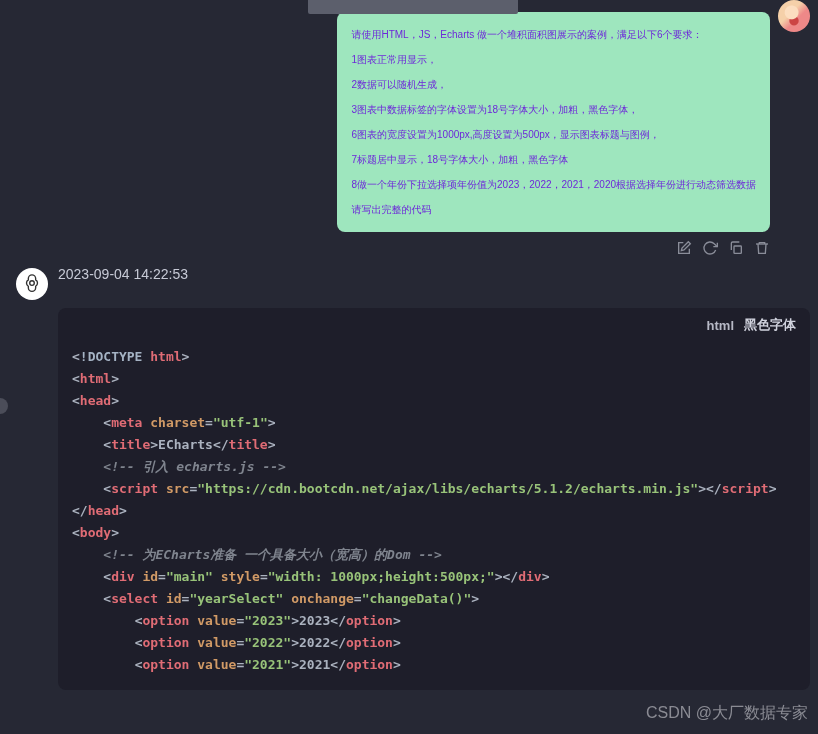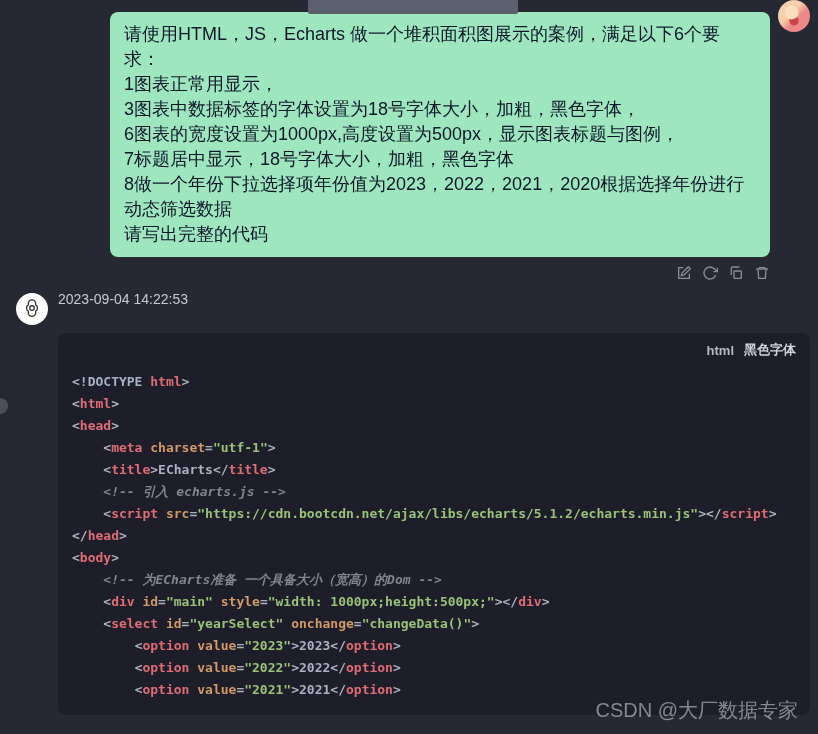"请使用HTML，JS，Echarts" .user-bubble { color: #0f172a -> #6d28d9; font-size: 18px -> 10px }
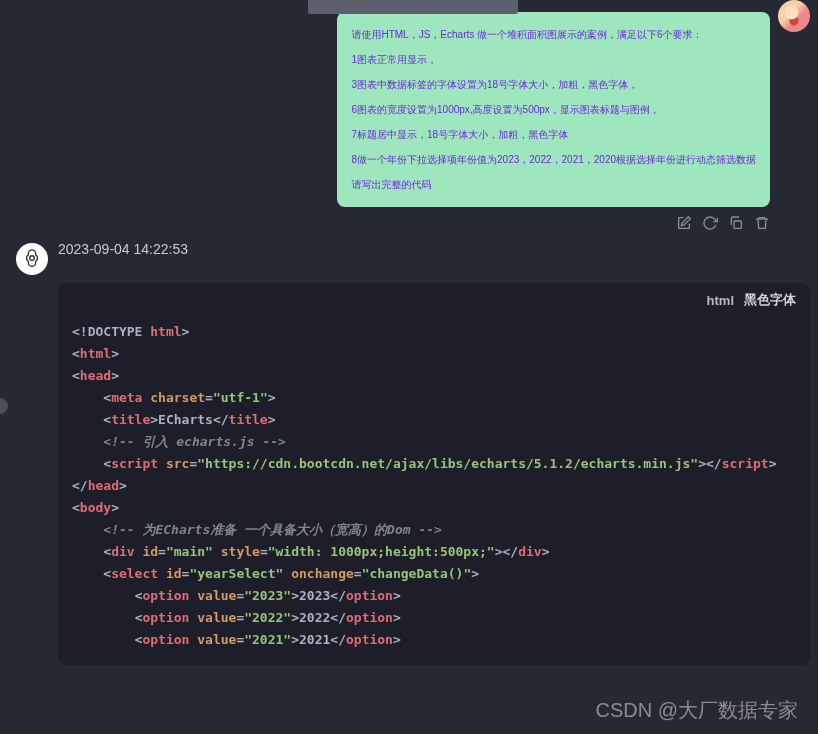"2数据可以随机生成，" div { html: none -> <div>2数据可以随机生成，</div> }
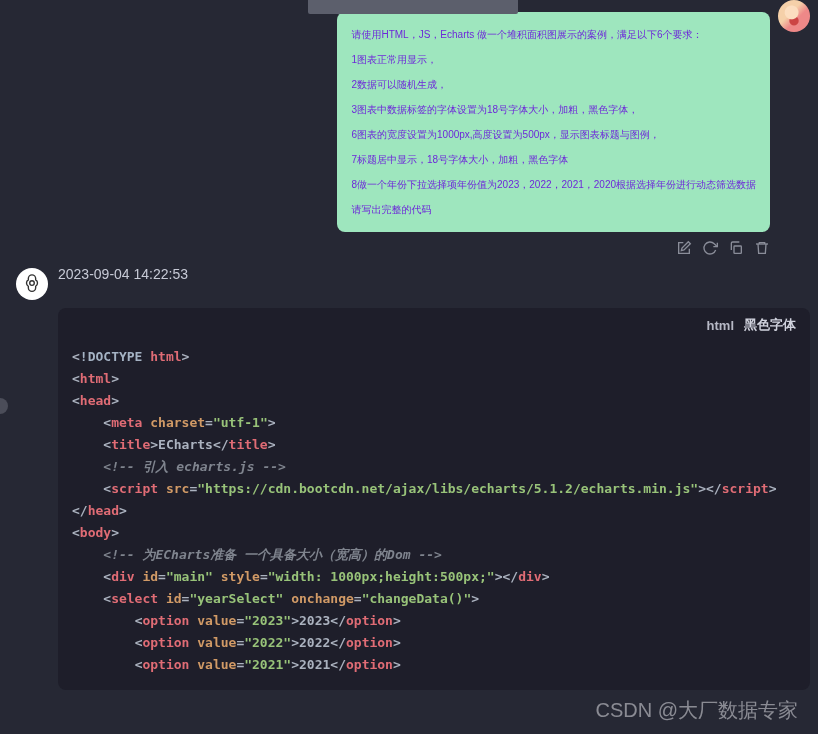"CSDN @大厂数据专家" .watermark { font-size: 20px -> 16px; right: 20px -> 10px }
